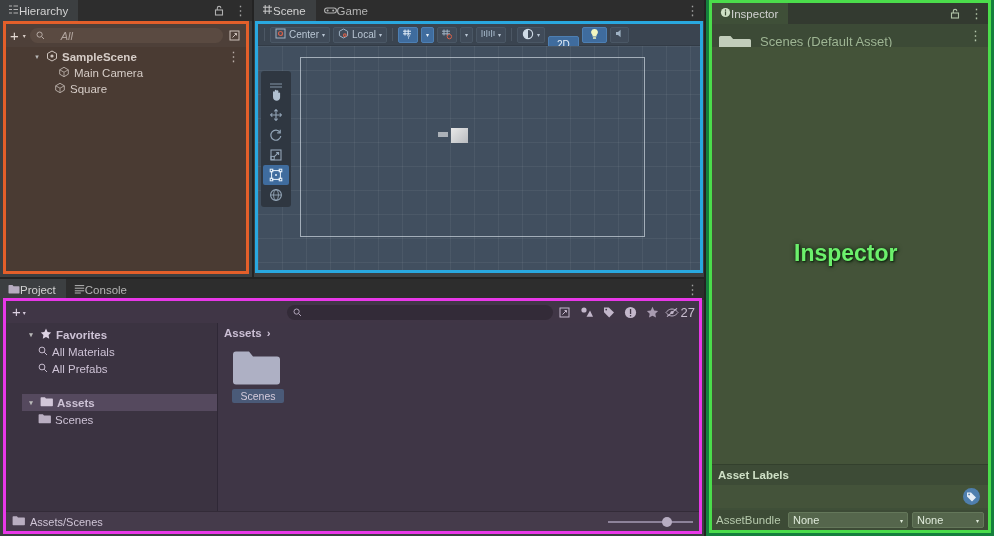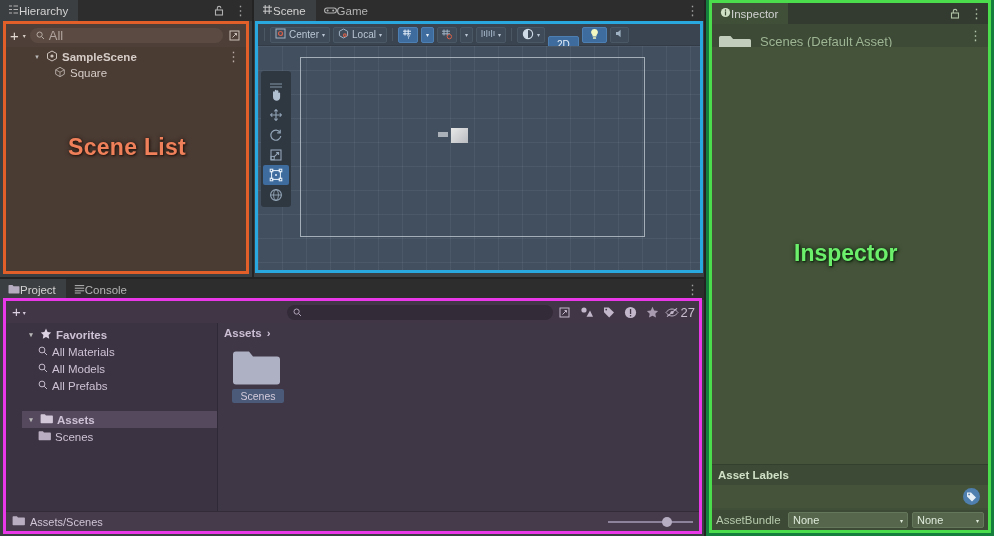"All" .srch { font-size: 13px -> 11px; font-style: none -> italic; gap: 4px -> 16px }
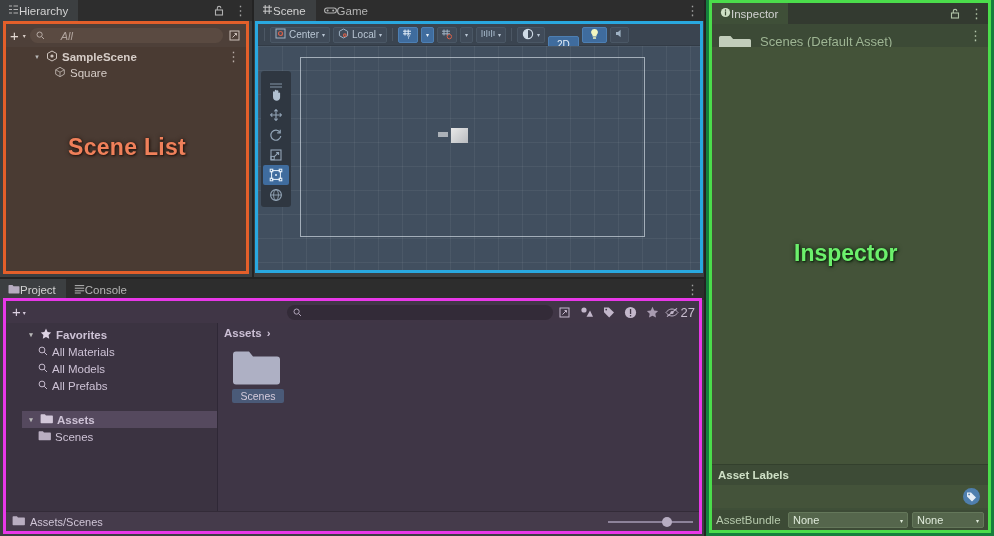"Main Camera" div.treerow { html: none -> <div> <span> <svg> <path></path> <path></path> </svg> </span> <span>Main Camera</span> </div> }
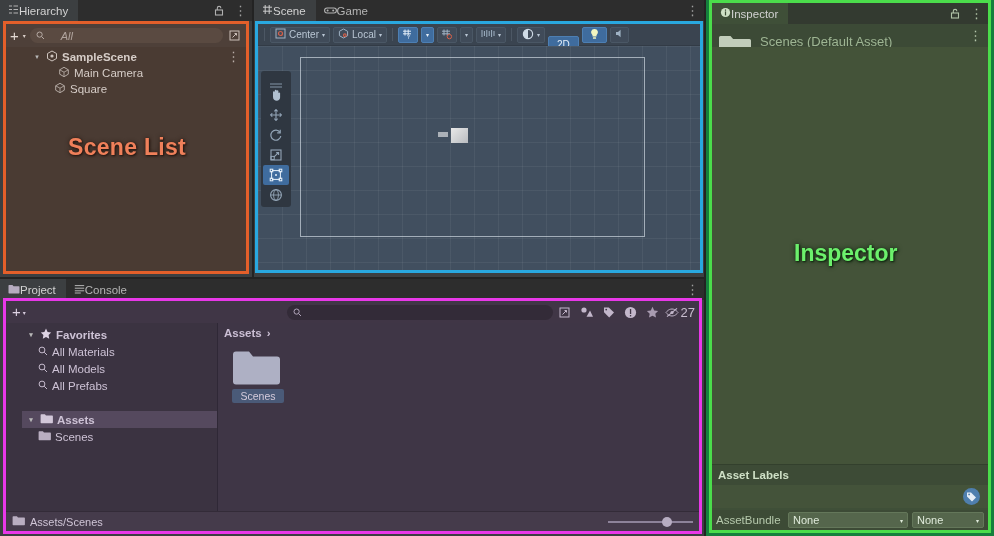"Scene List" div.scene-list-label { html: <div>Scene List</div> -> none }
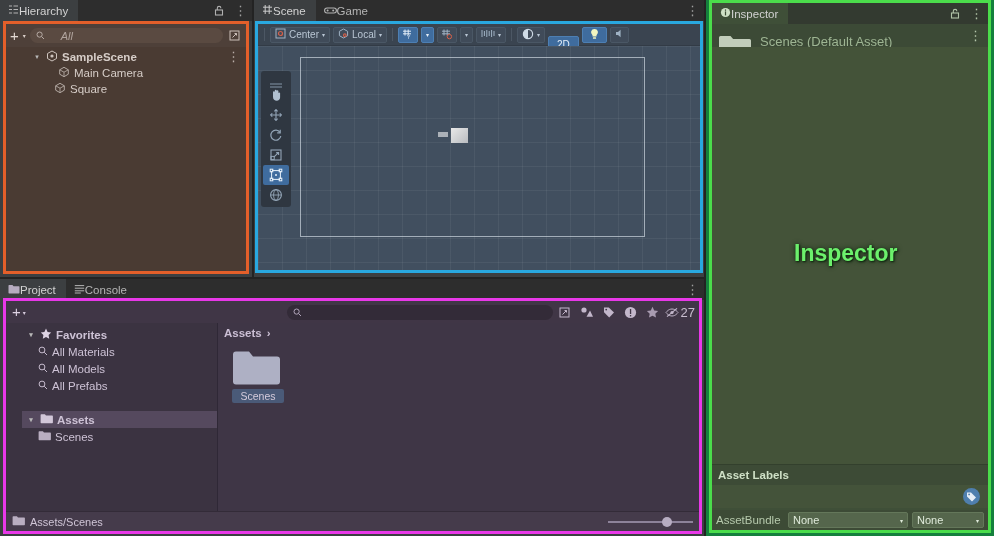"All Models" div.ptree { html: <div> <span> <svg> <circle></circle> <path></path> </svg> </span> <span>All Models</span> </div> -> none }
